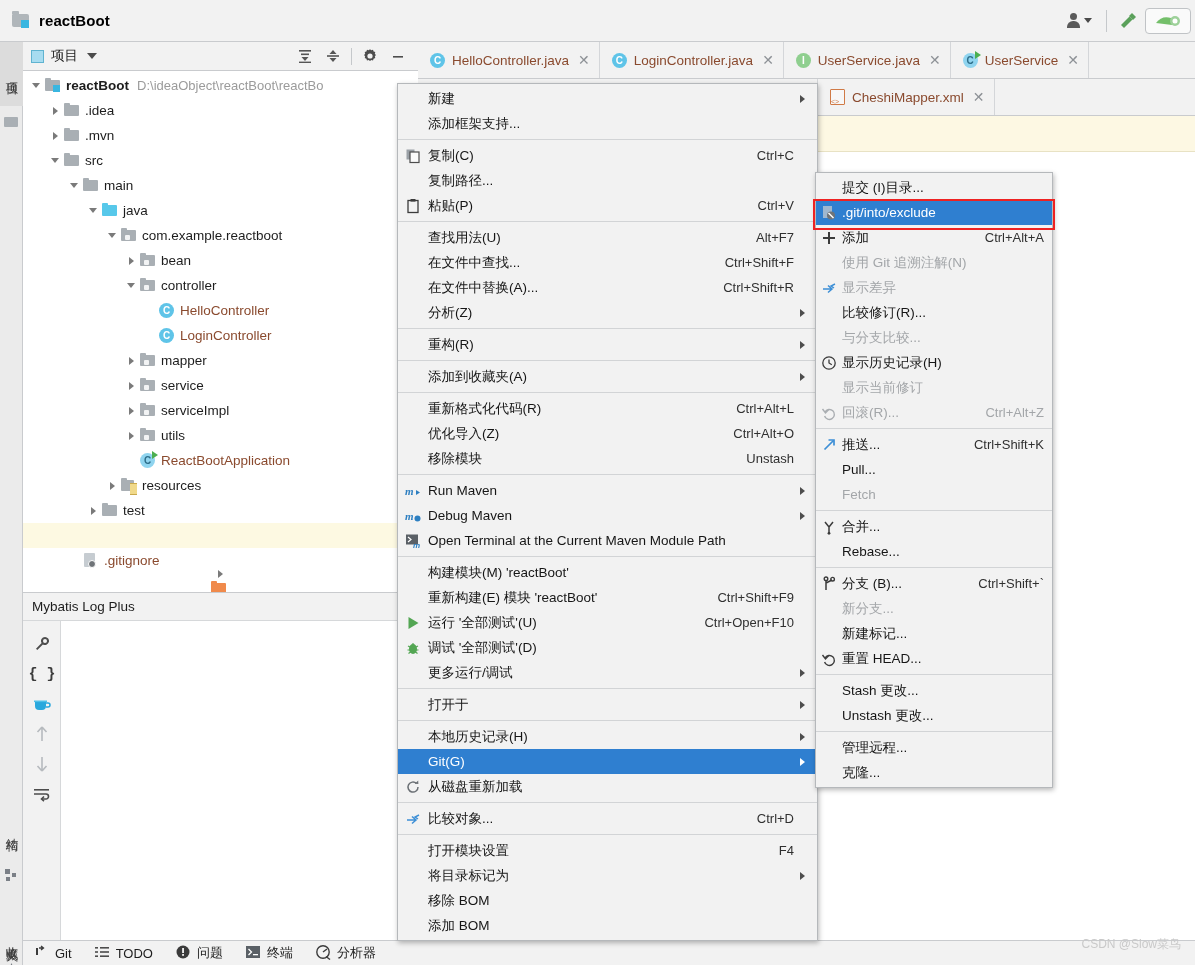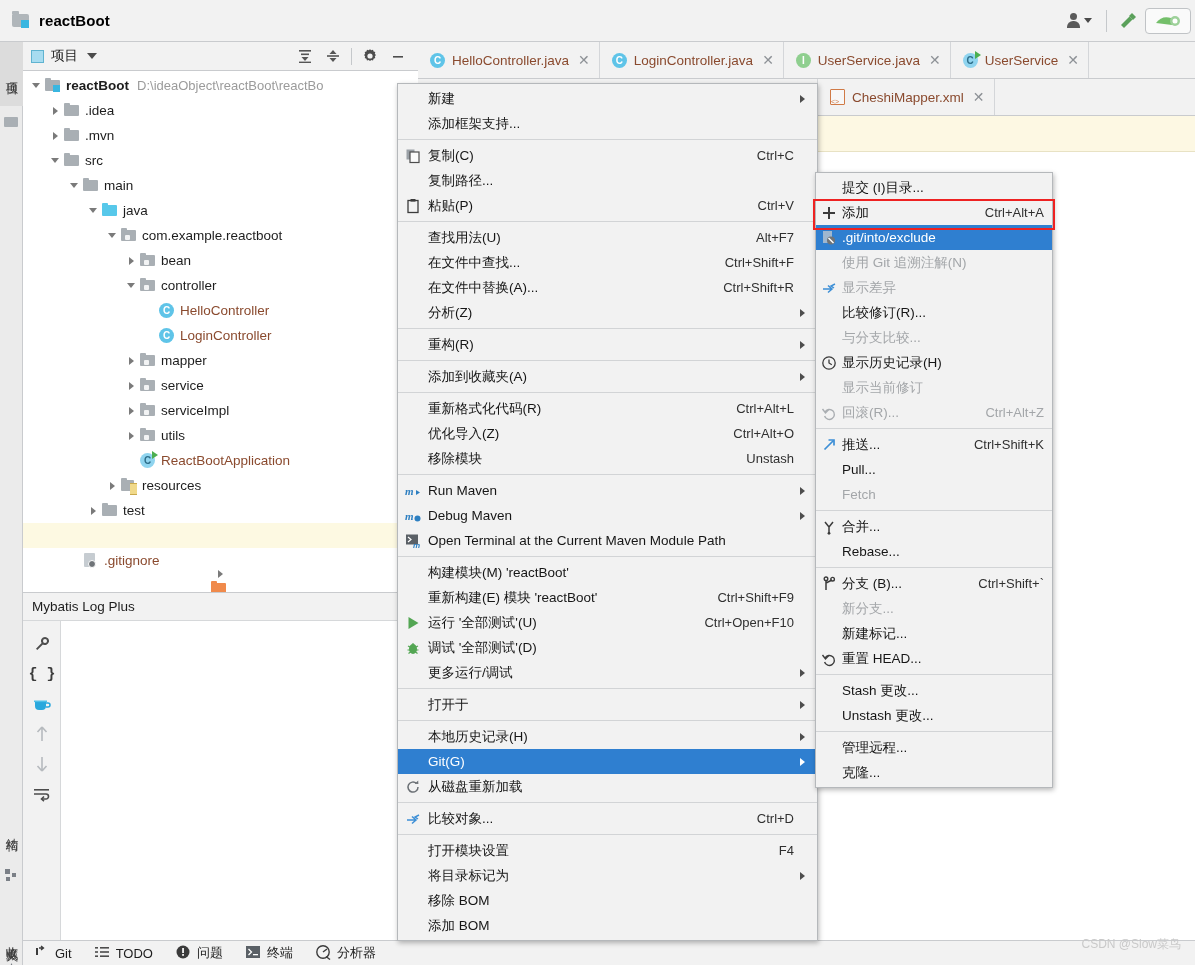"添加" div.gi { order: before ".git/into/exclude" -> after ".git/into/exclude" }
